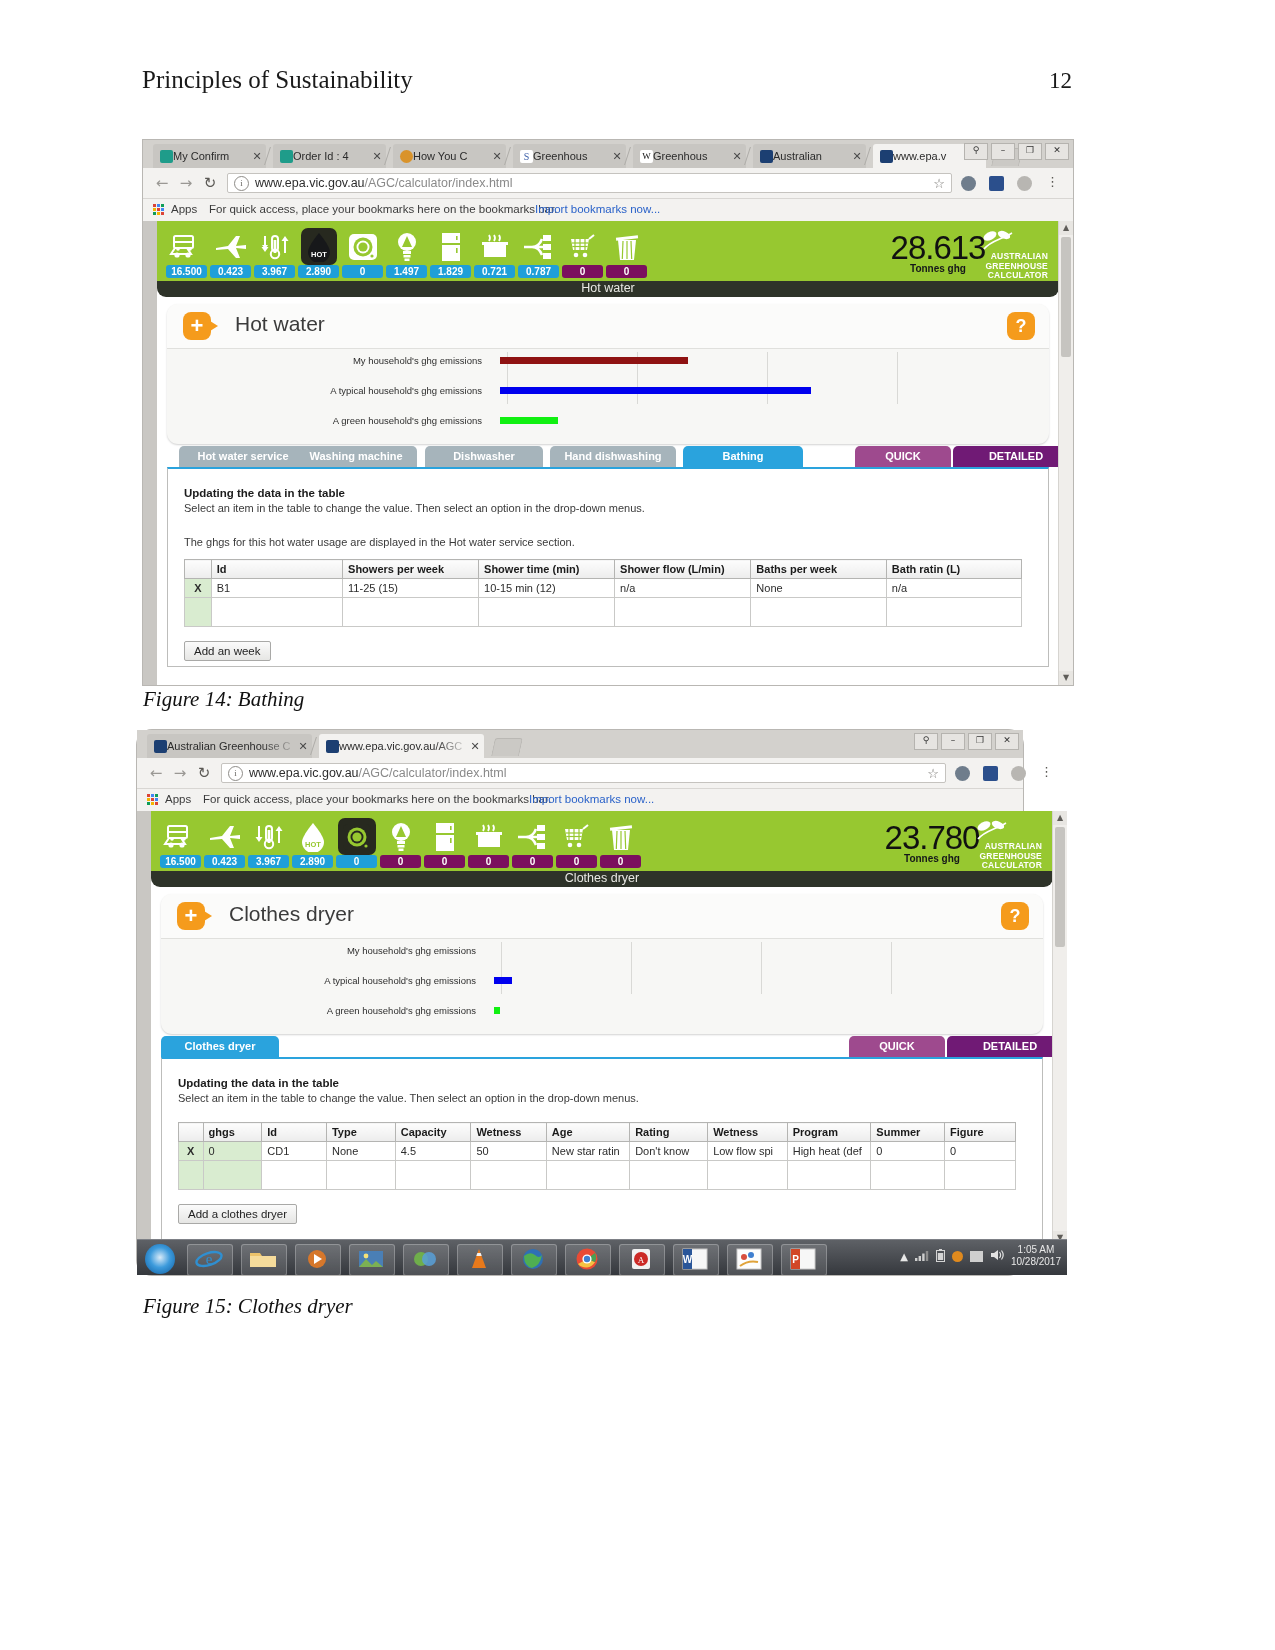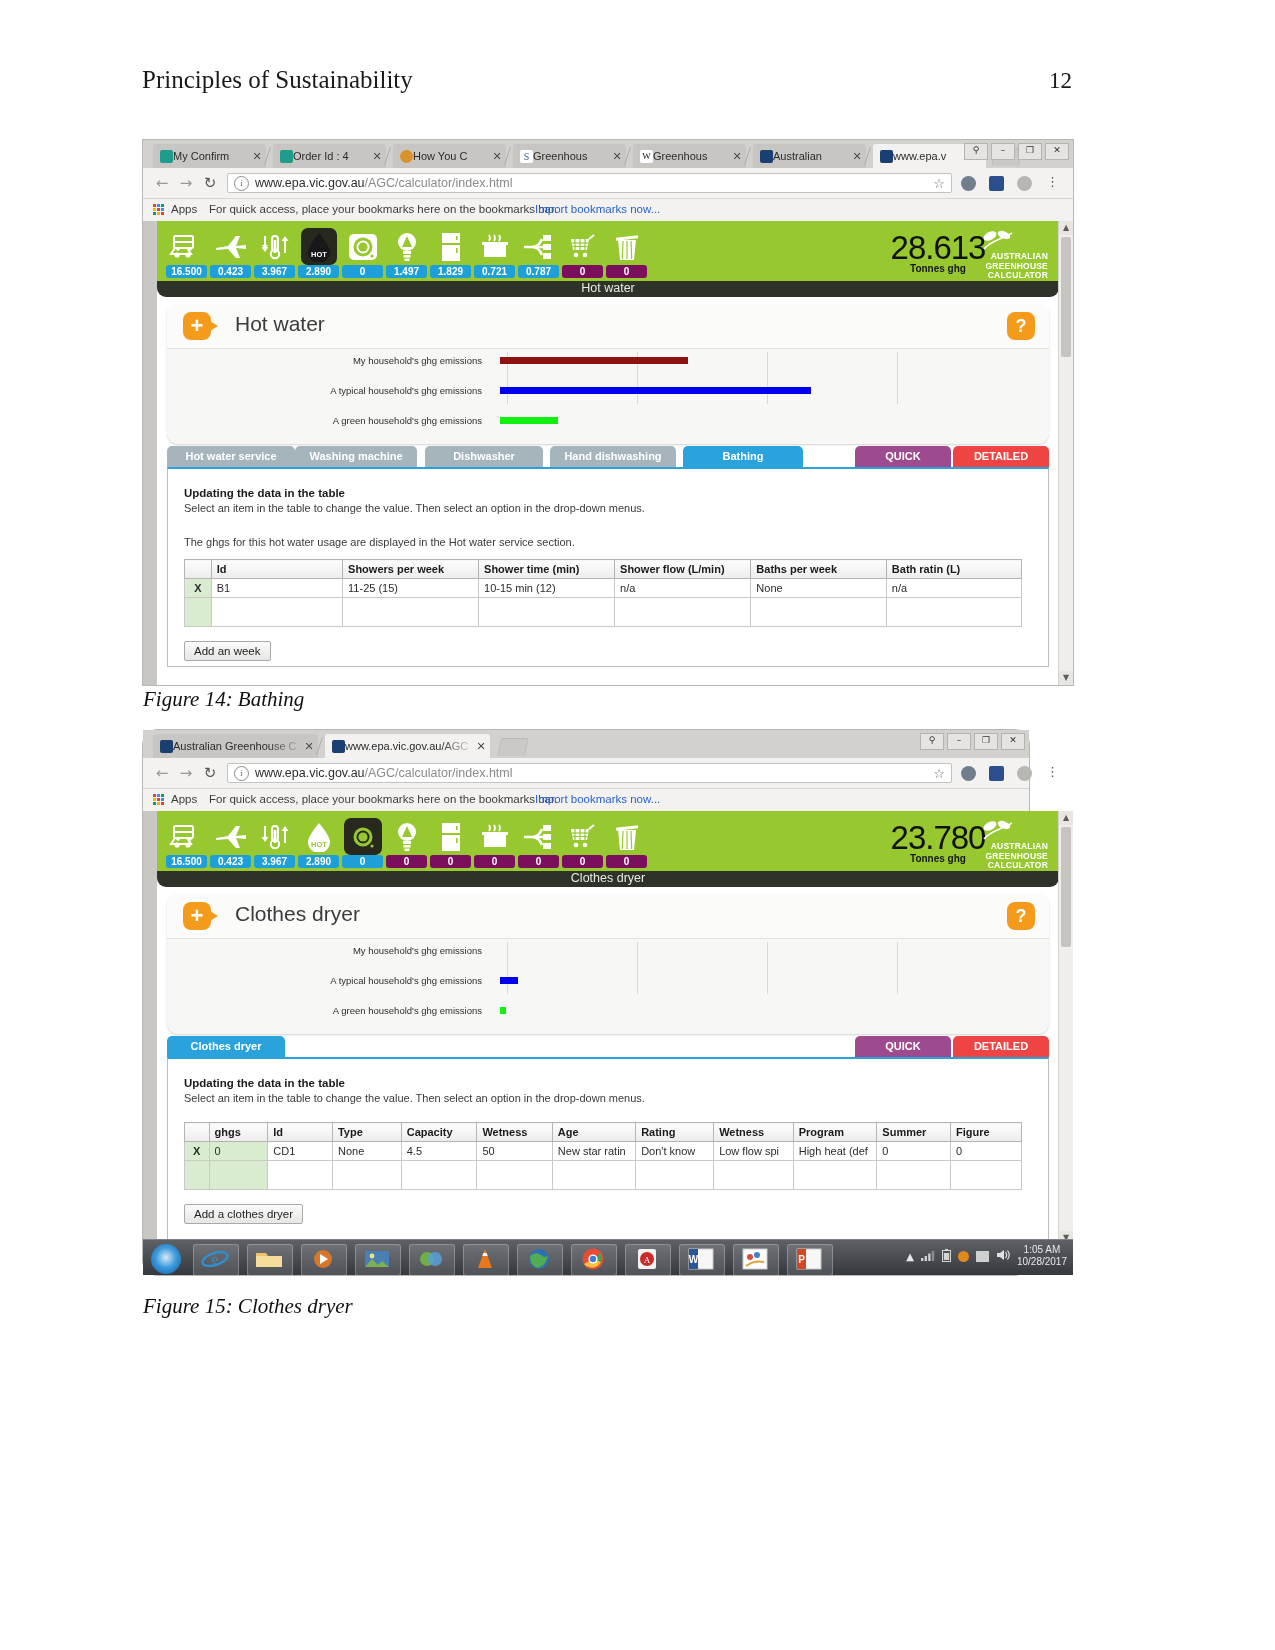"Hot water service" div.ctab { left: 0 -> 12px }
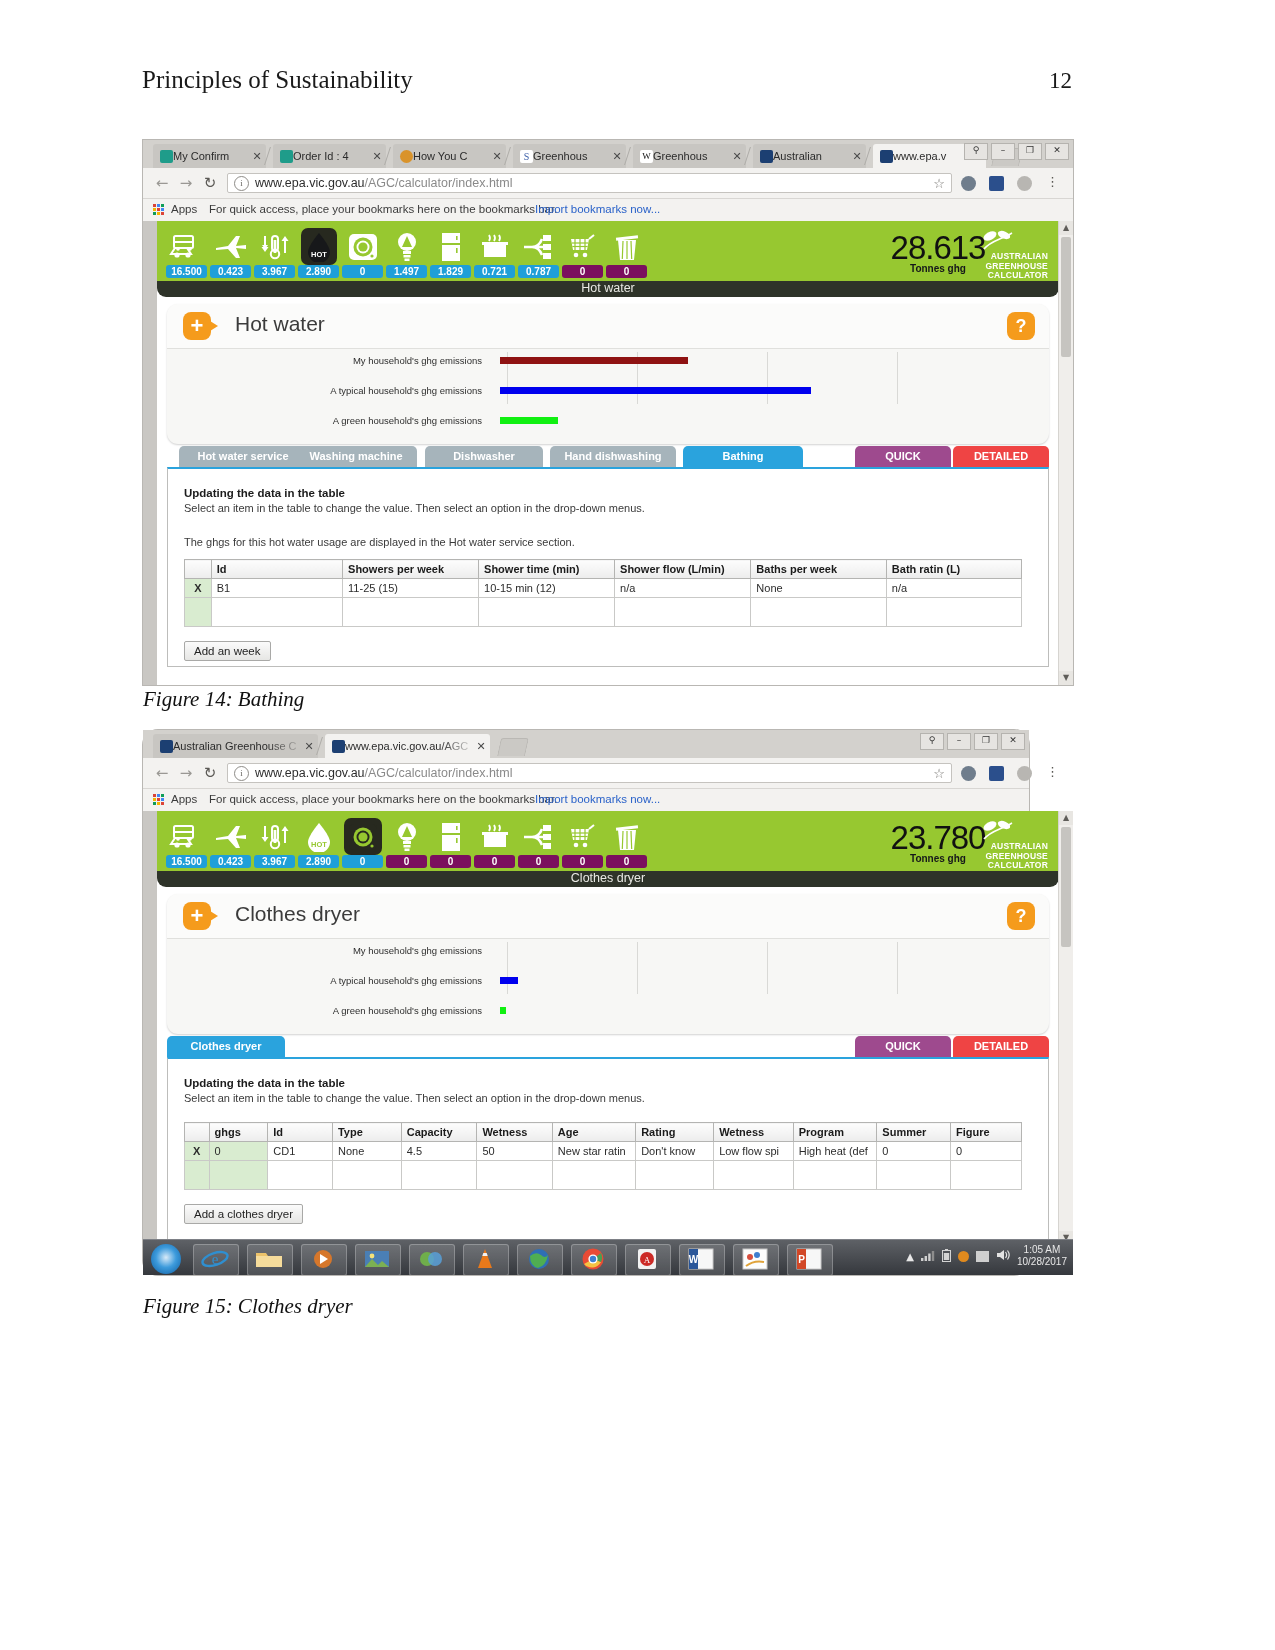"DETAILED" .ctab.detailed { background: #ef4444 -> #701a75; padding-left: none -> 15px }
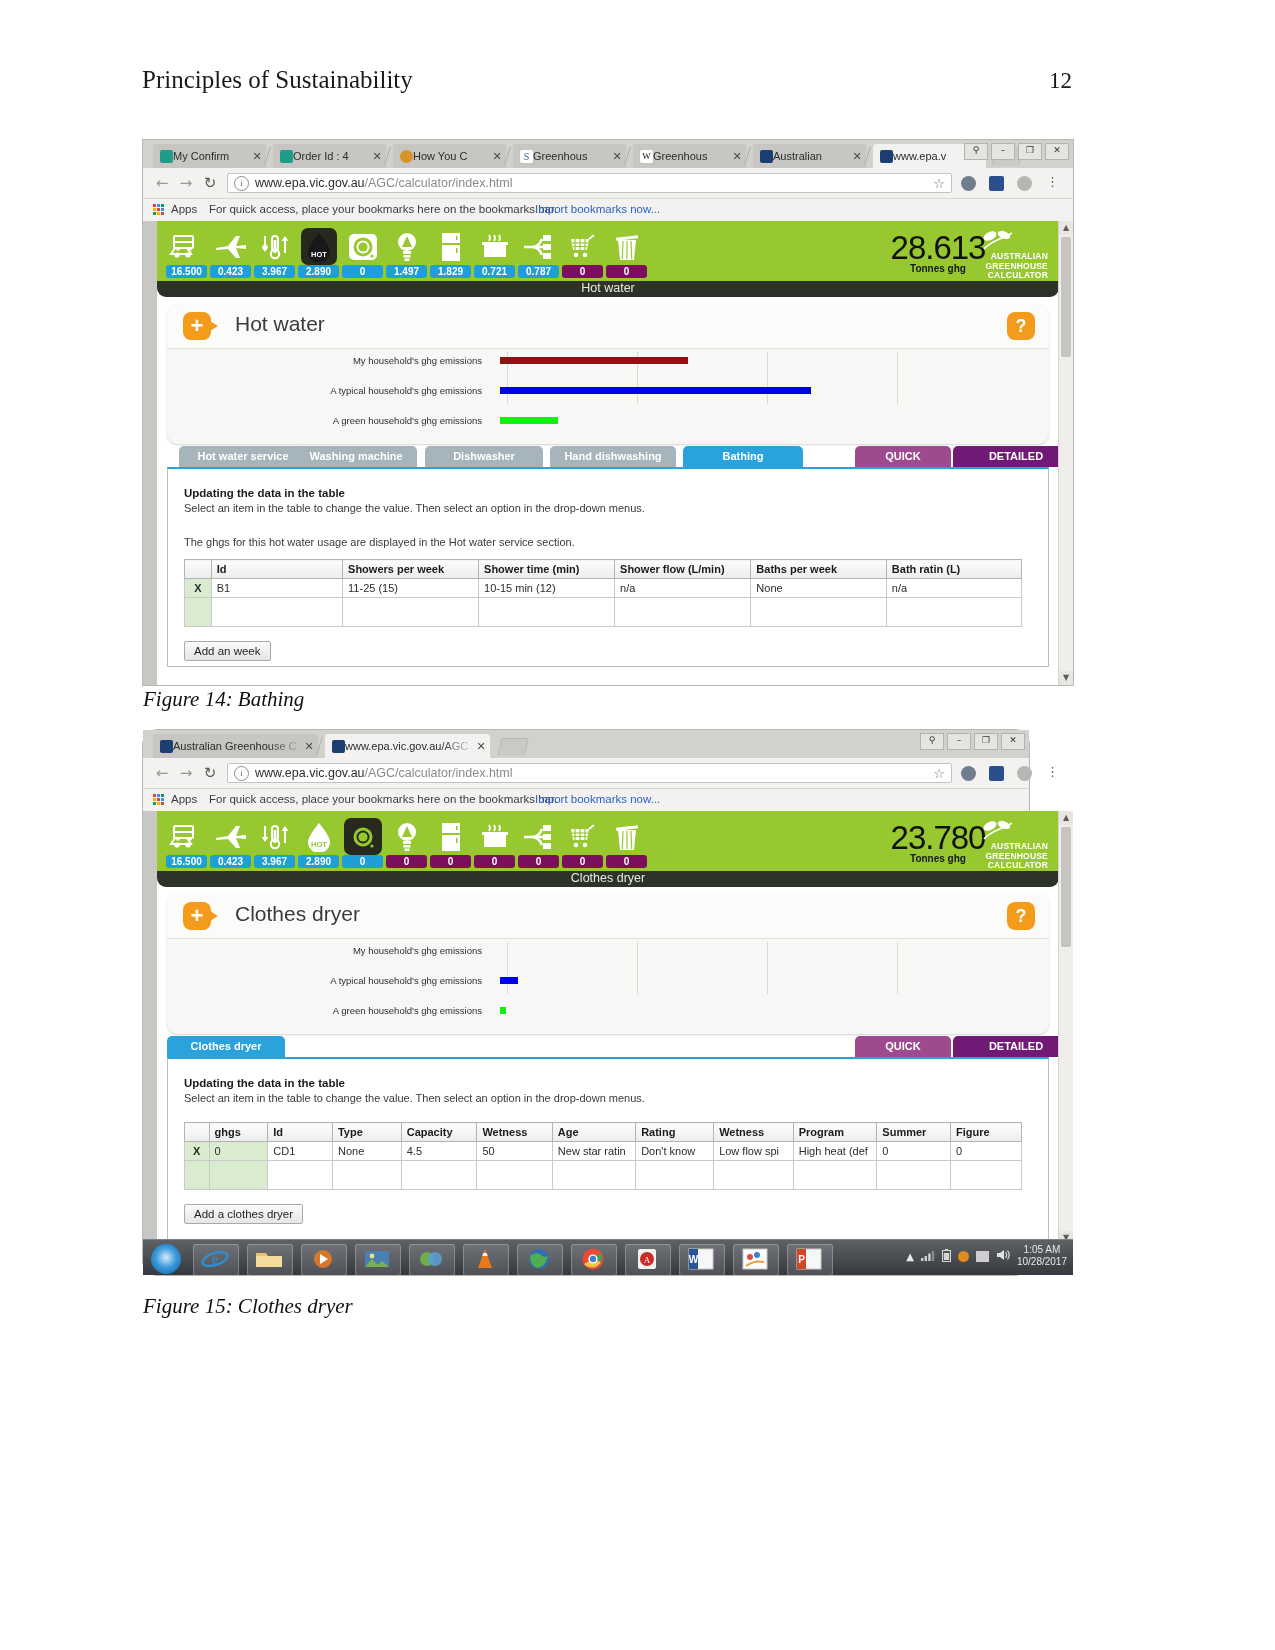"Australian Greenhouse C" div.browser { left: 143px -> 137px }
